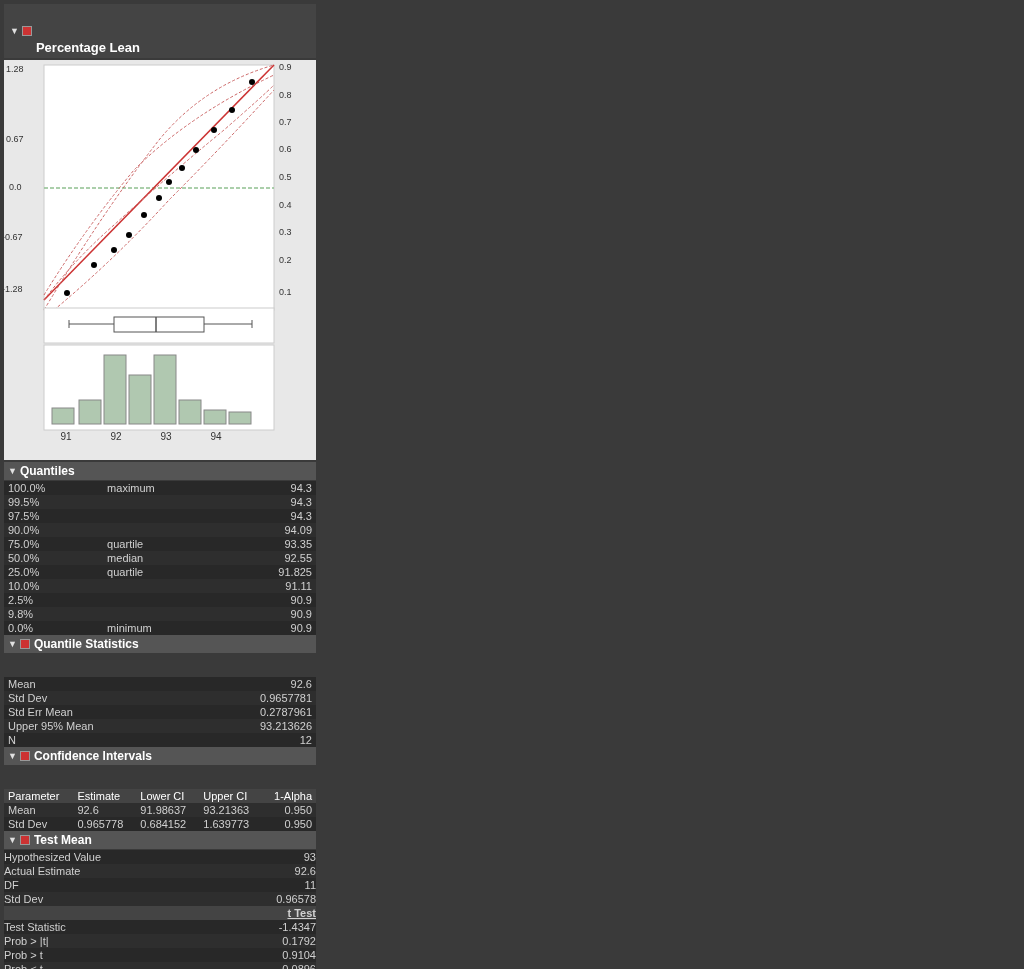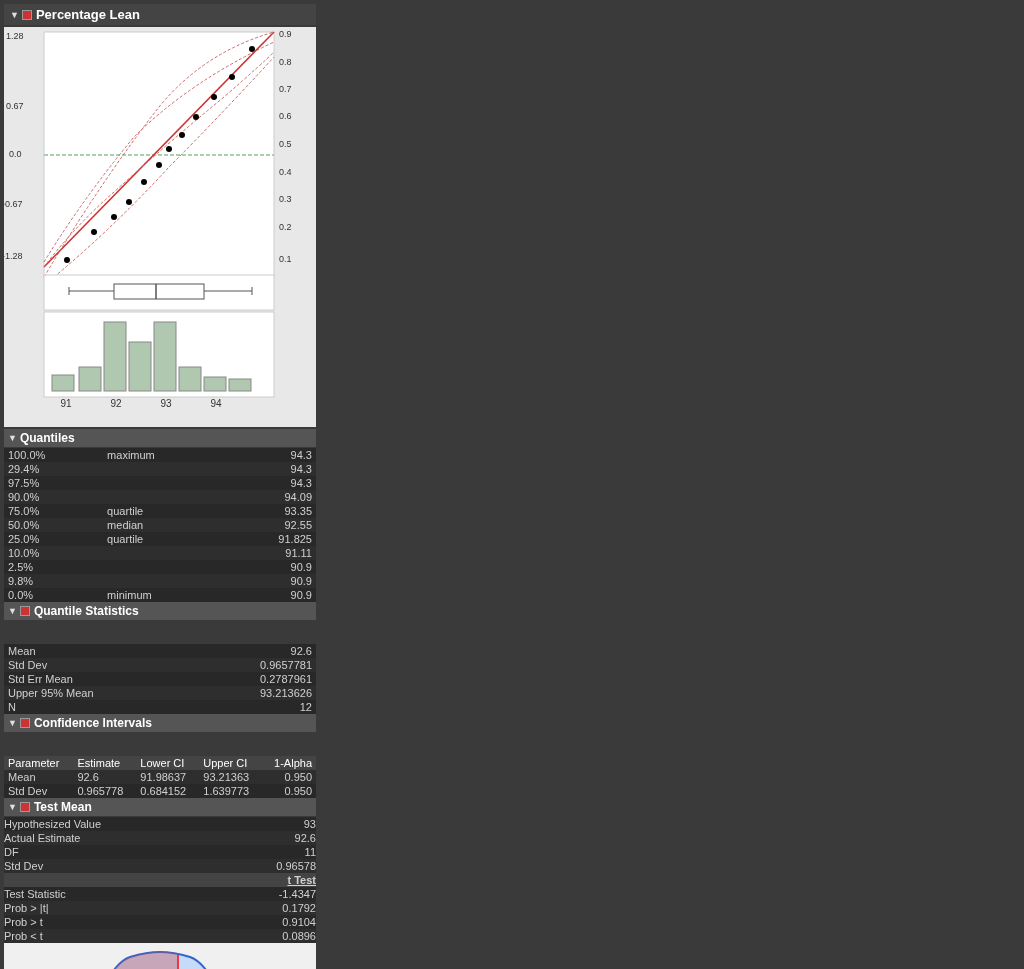"Percentage Lean" .title-text { margin-top: none -> 33px }
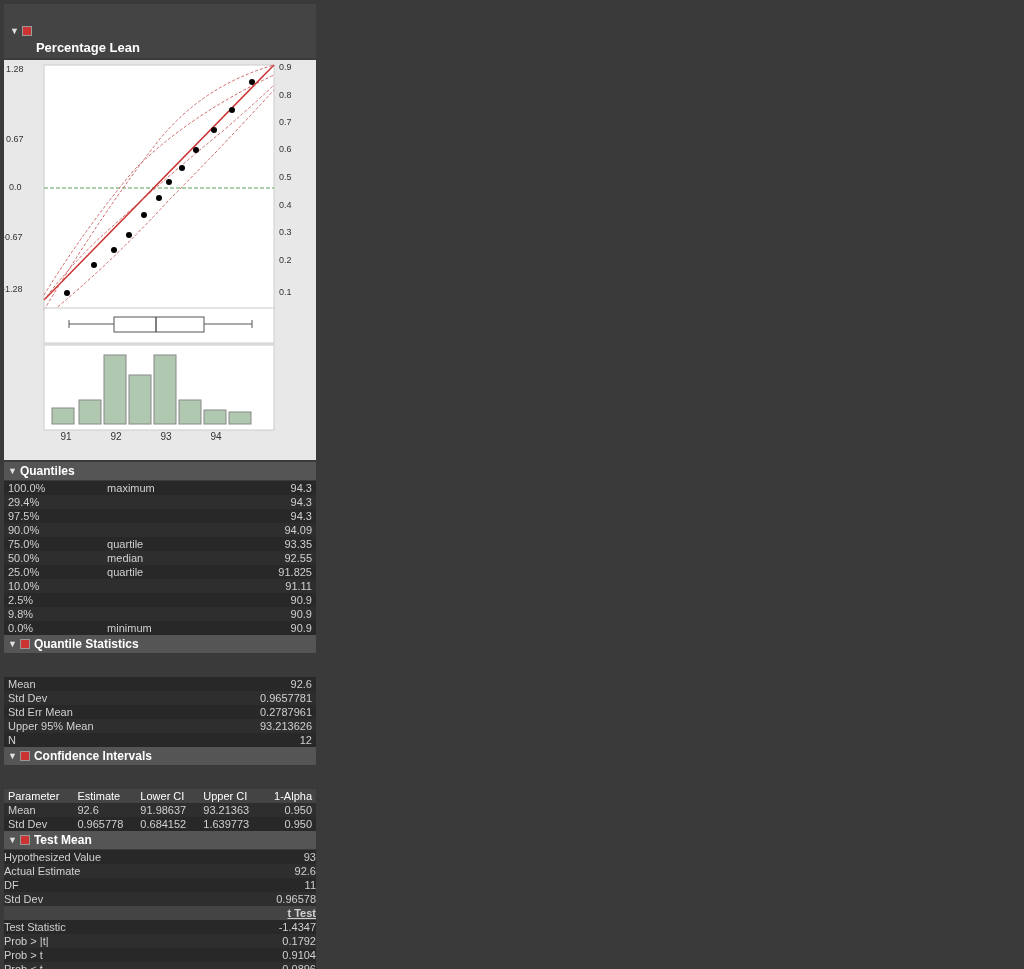"29.4%" td { text: 29.4% -> 99.5% }
